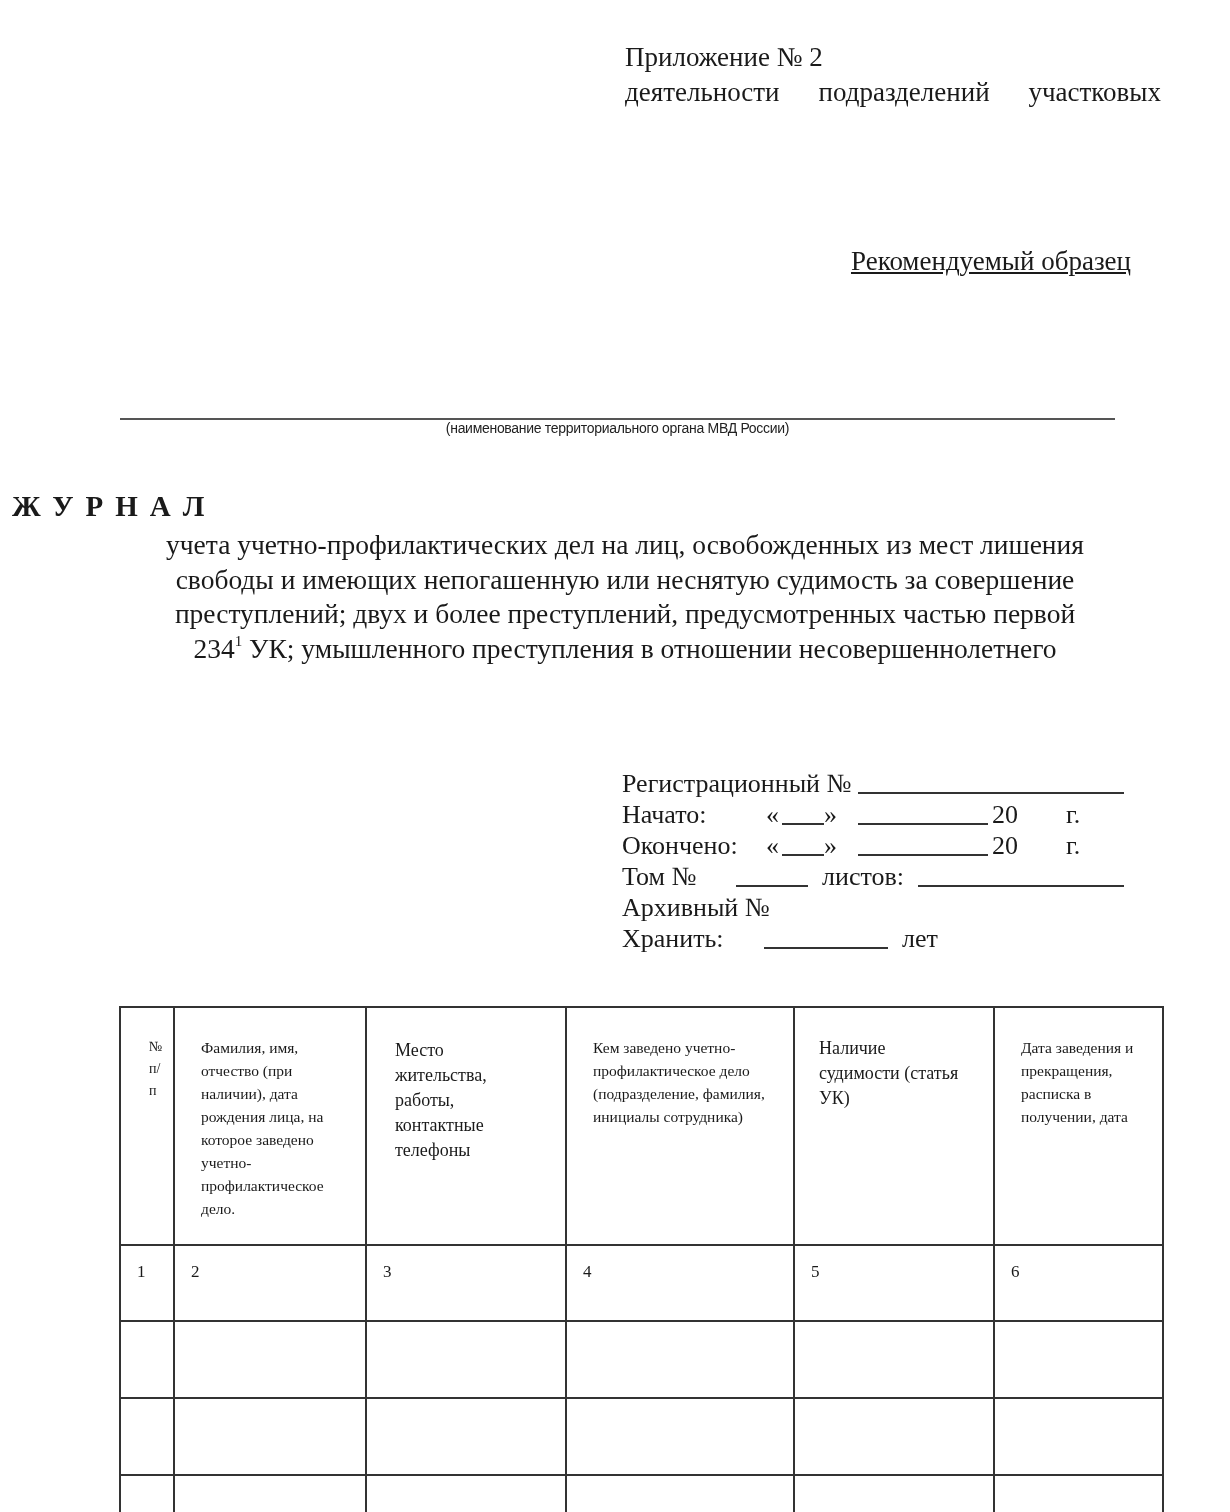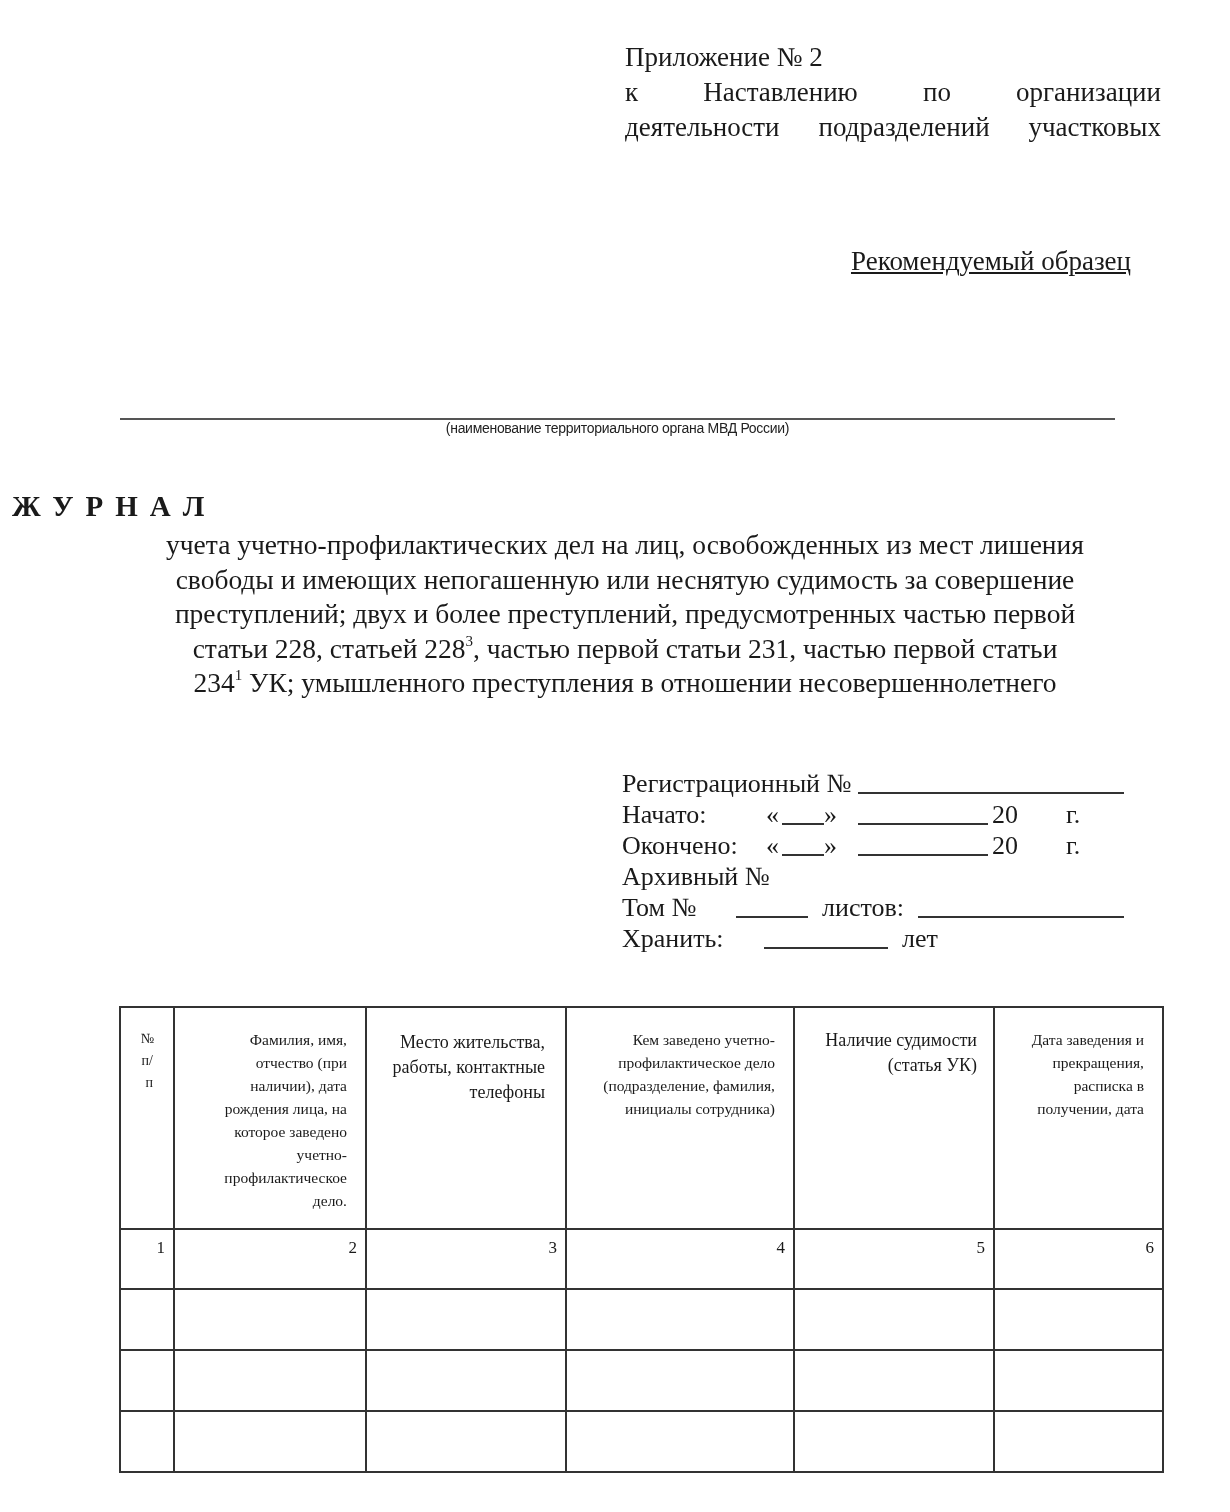"к Наставлению по организации" span.line { html: <span>к Наставлению по организации</span> -> none }
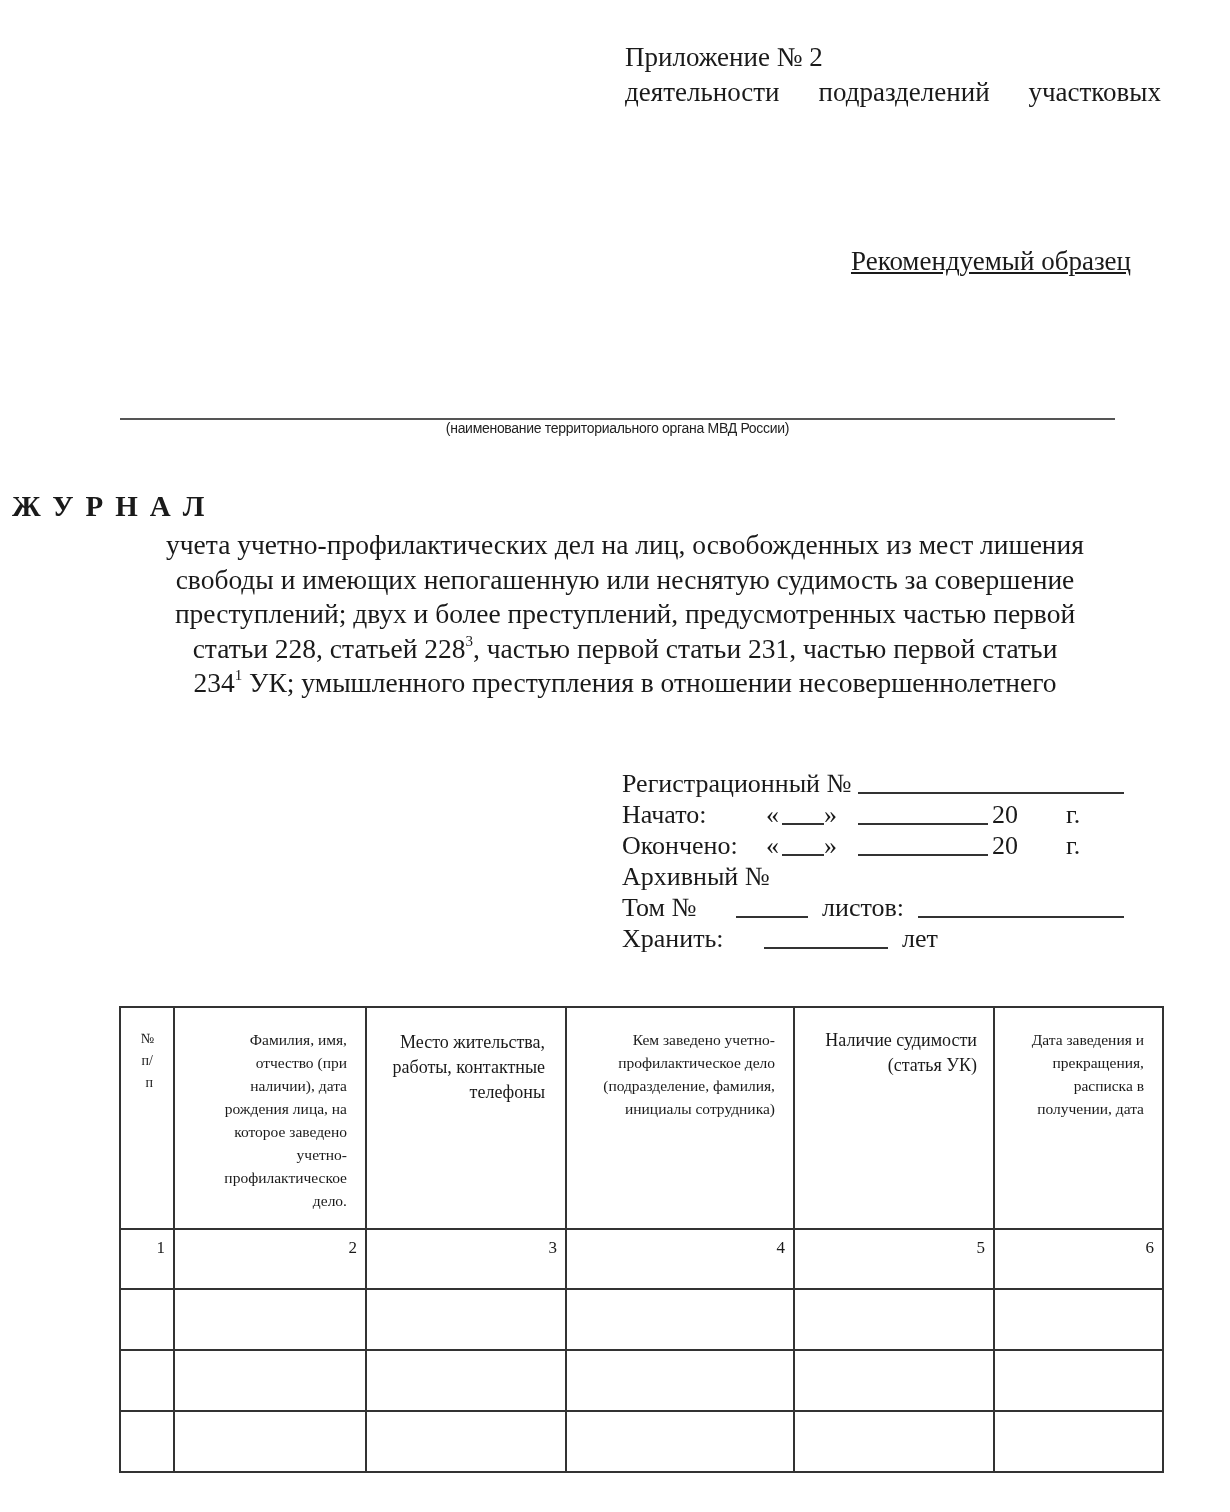"статьи 228, статьей 2283, частью" span { html: <span><b>статьи 228, статьей 228</b><sup>3</sup><b>, частью первой статьи 231, частью первой статьи</b></span> -> none }
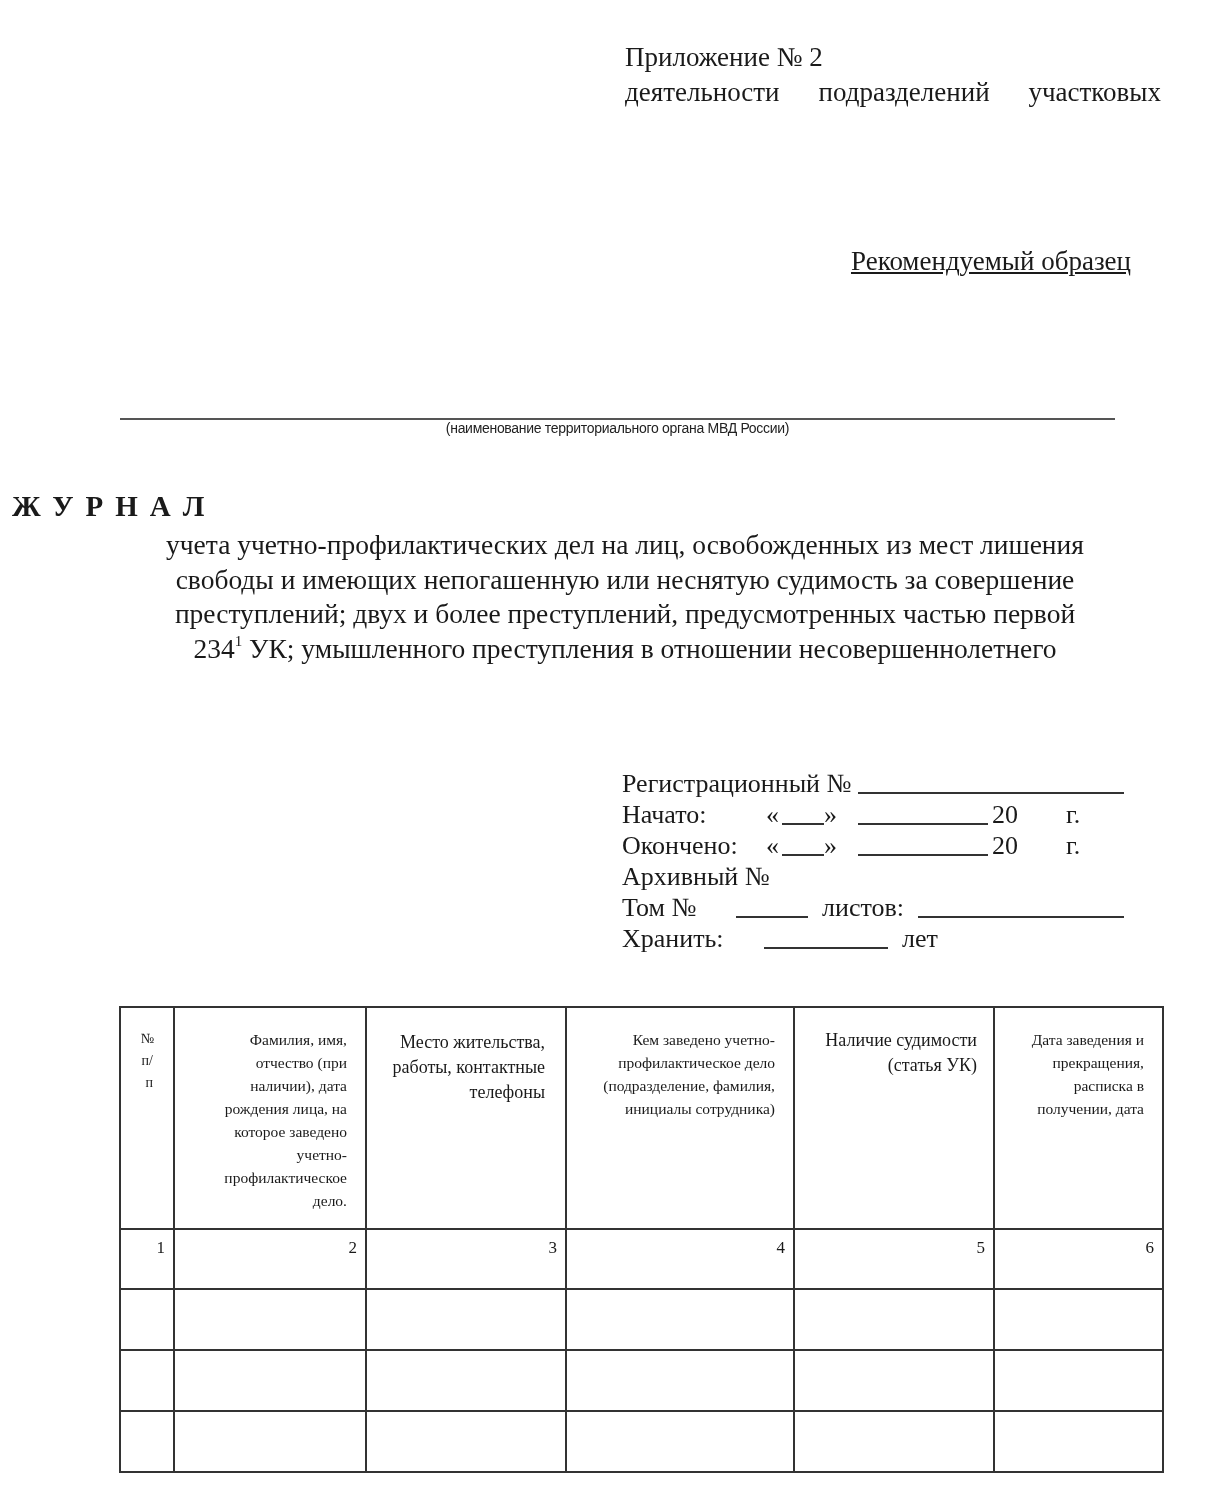"Архивный №" div.meta-row { order: before "Том №" -> after "Том №" }
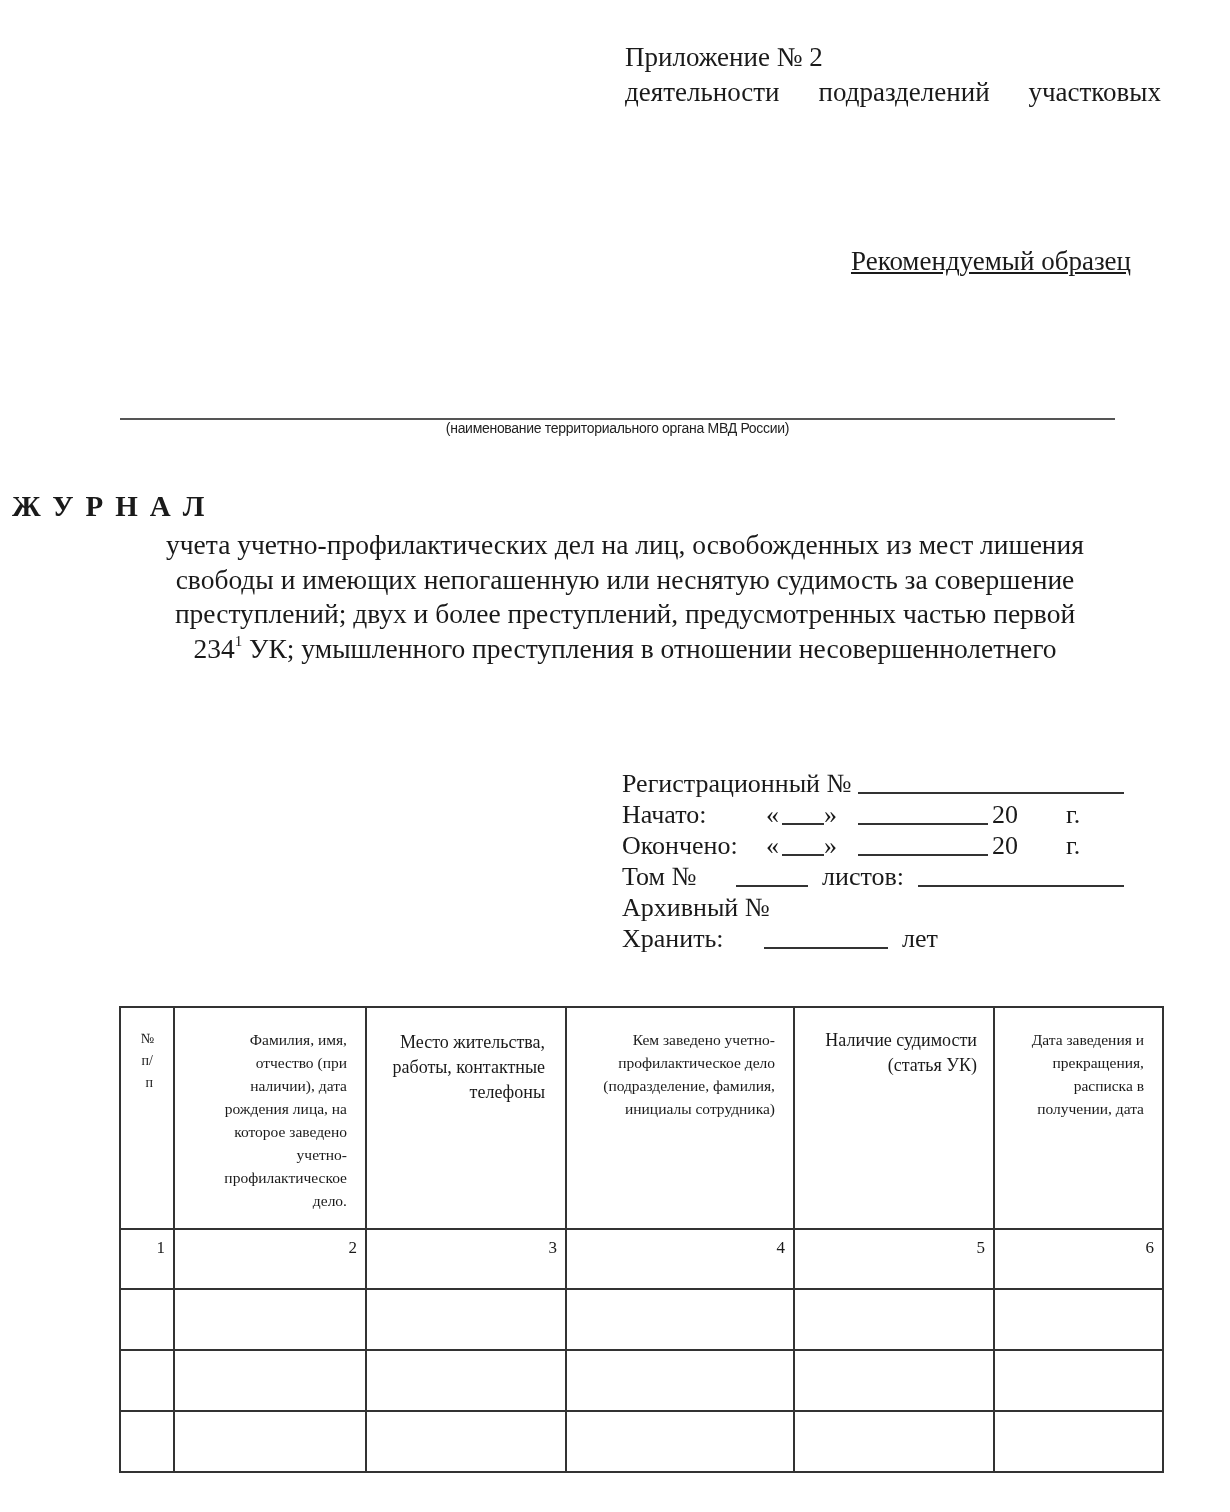"№ п/п" table.journal td { padding: 8px -> 16px; text-align: right -> left }
